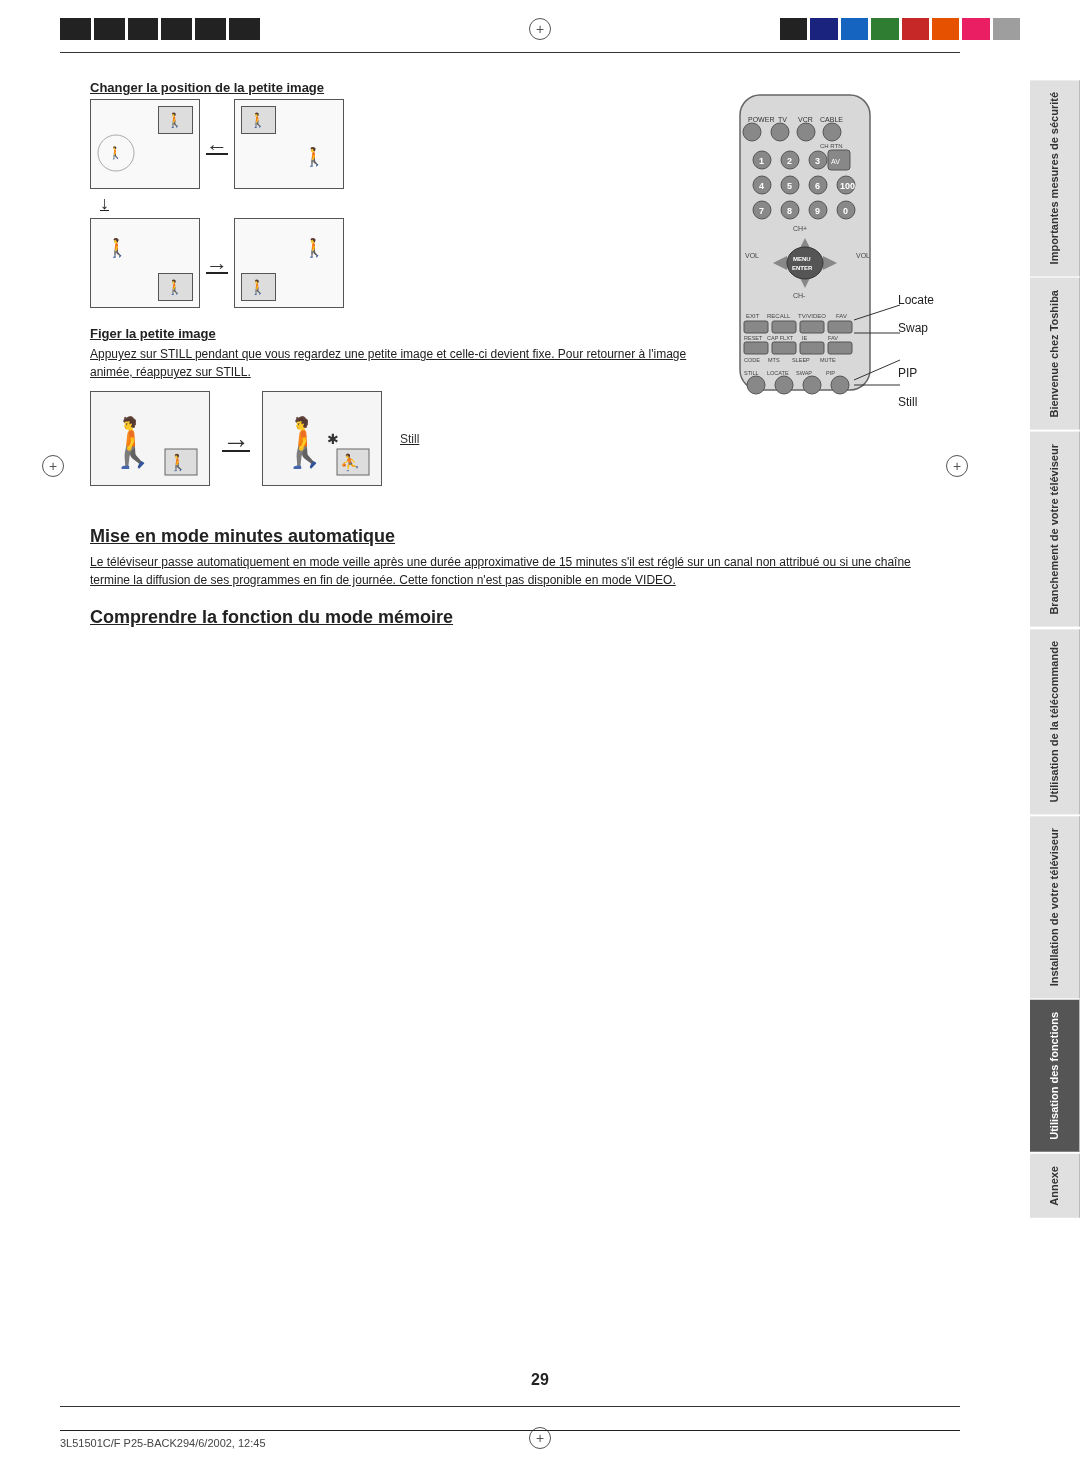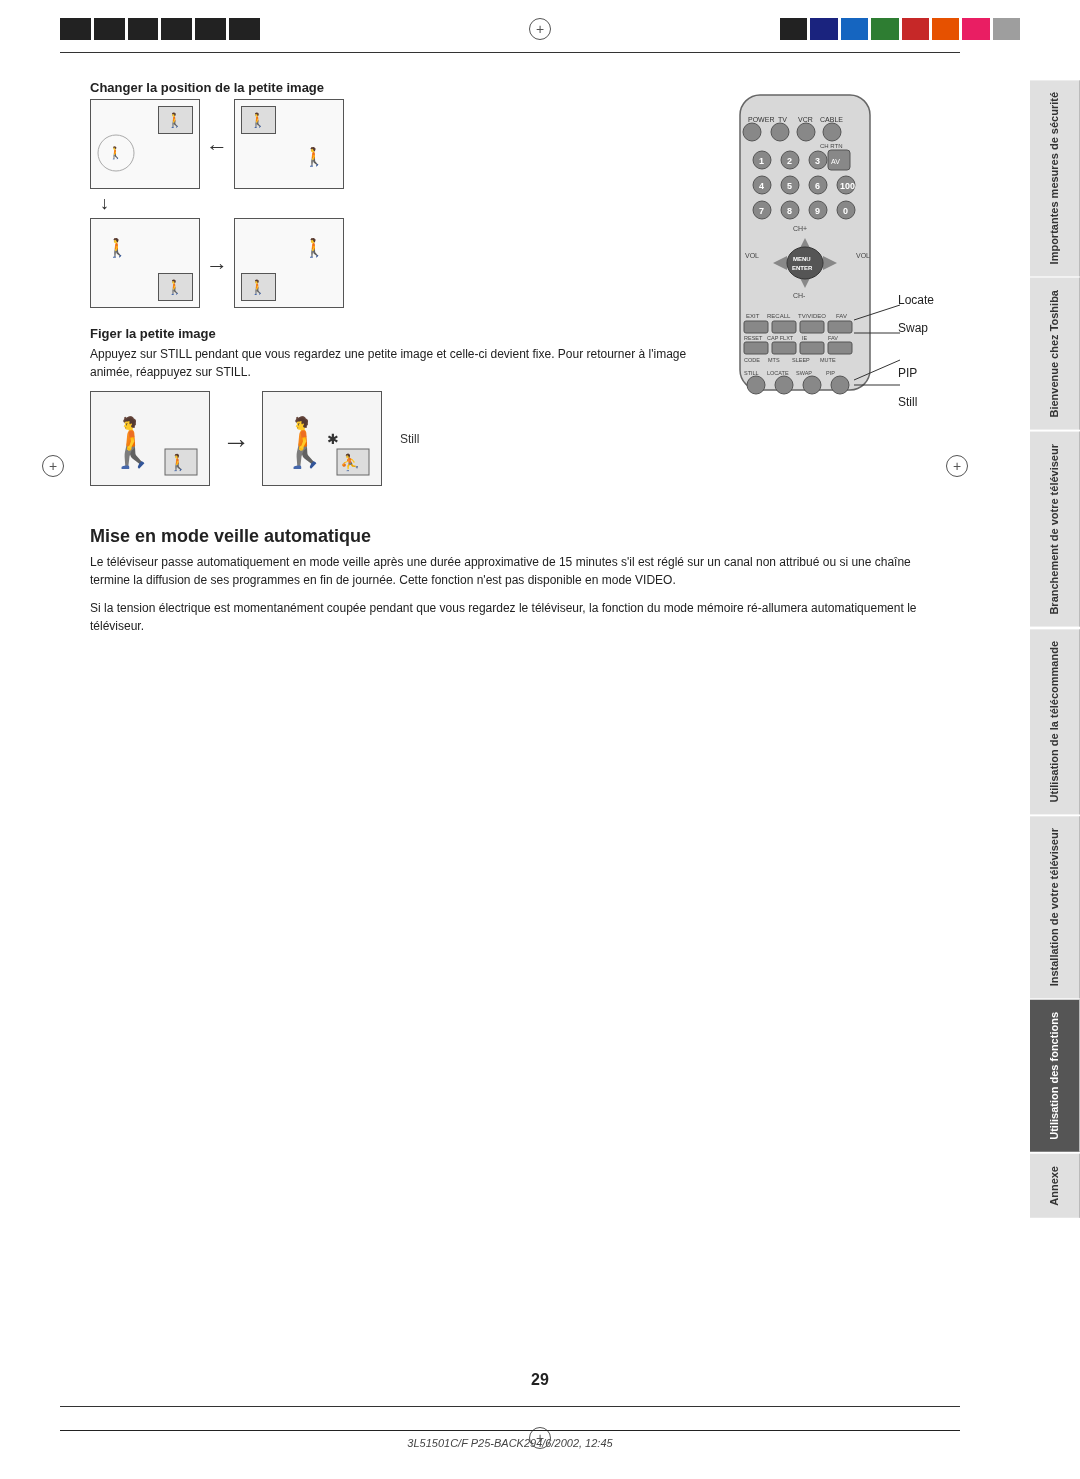"Changer la position de la" .main-content { text-decoration: none -> underline }
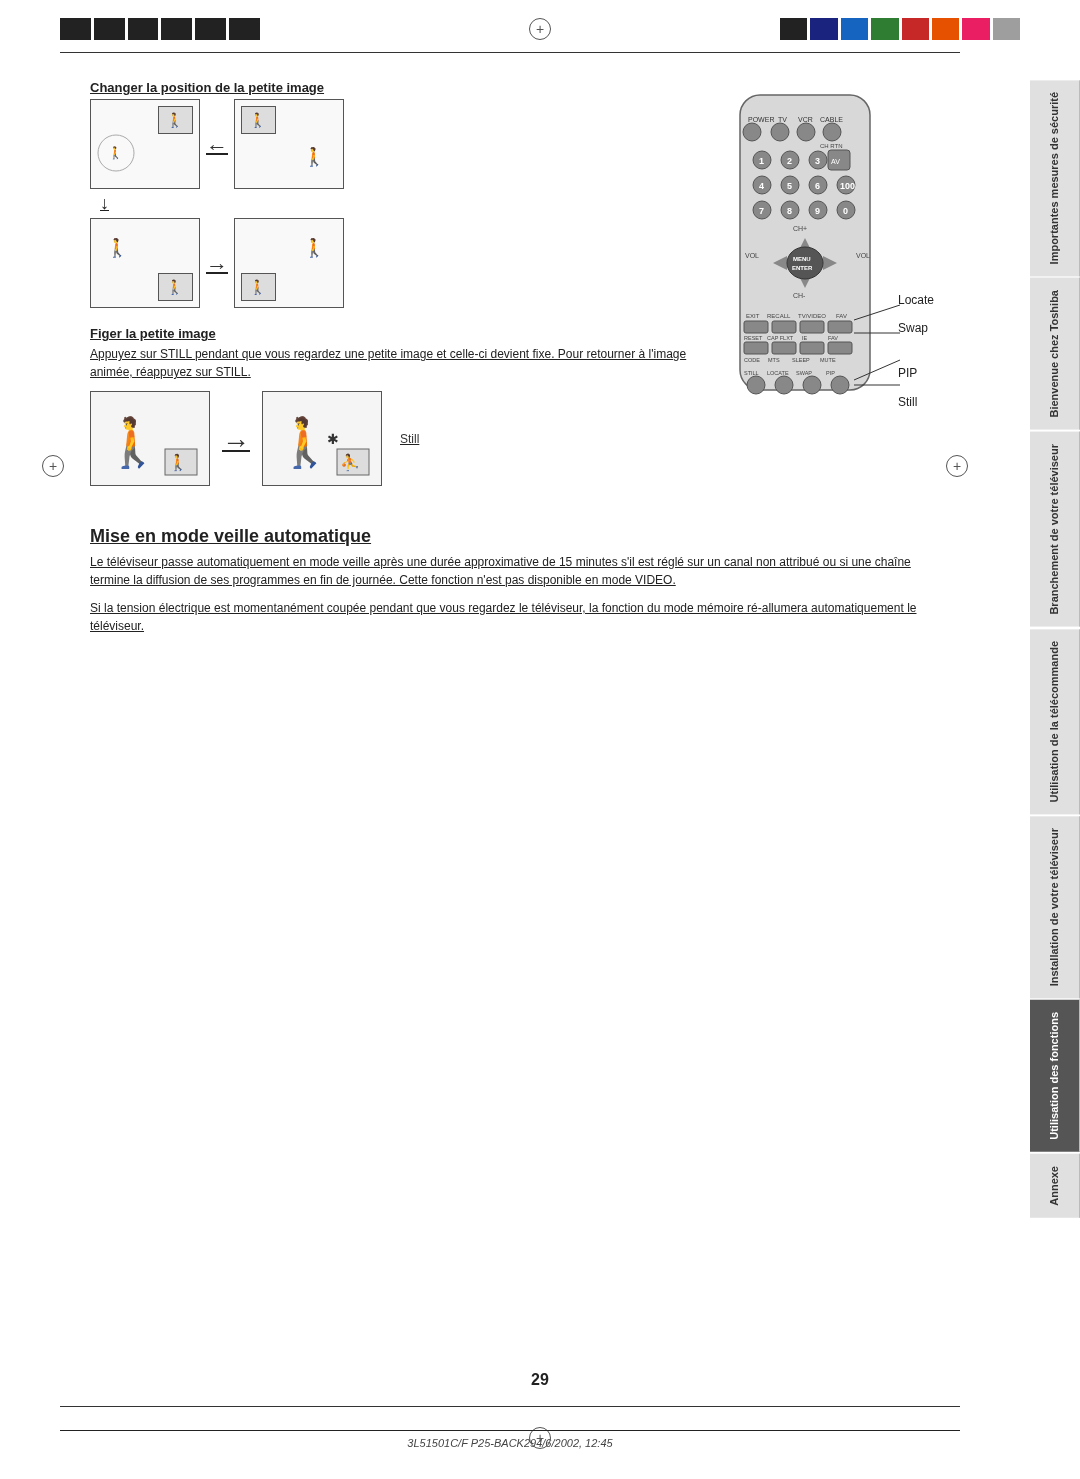"Mise en mode veille automatique" div.section-h2 { text: veille -> minutes }
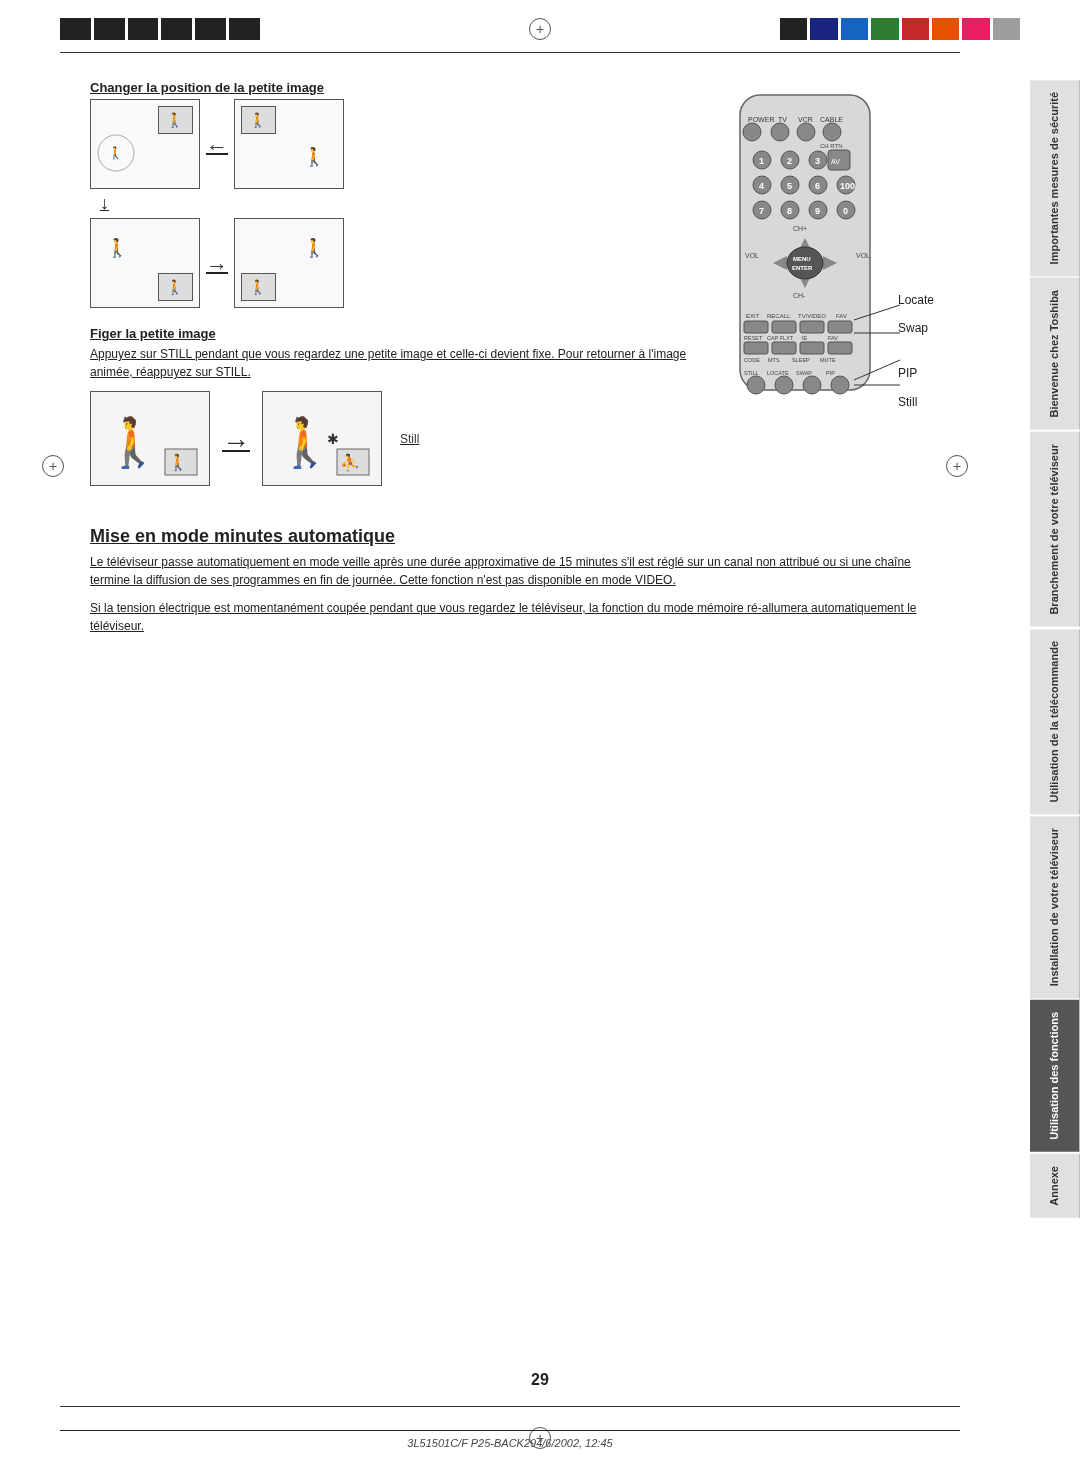"Comprendre la fonction du mode" div.section-h2-comprendre { html: none -> <div>Comprendre la fonction du mode mémoire</div> }
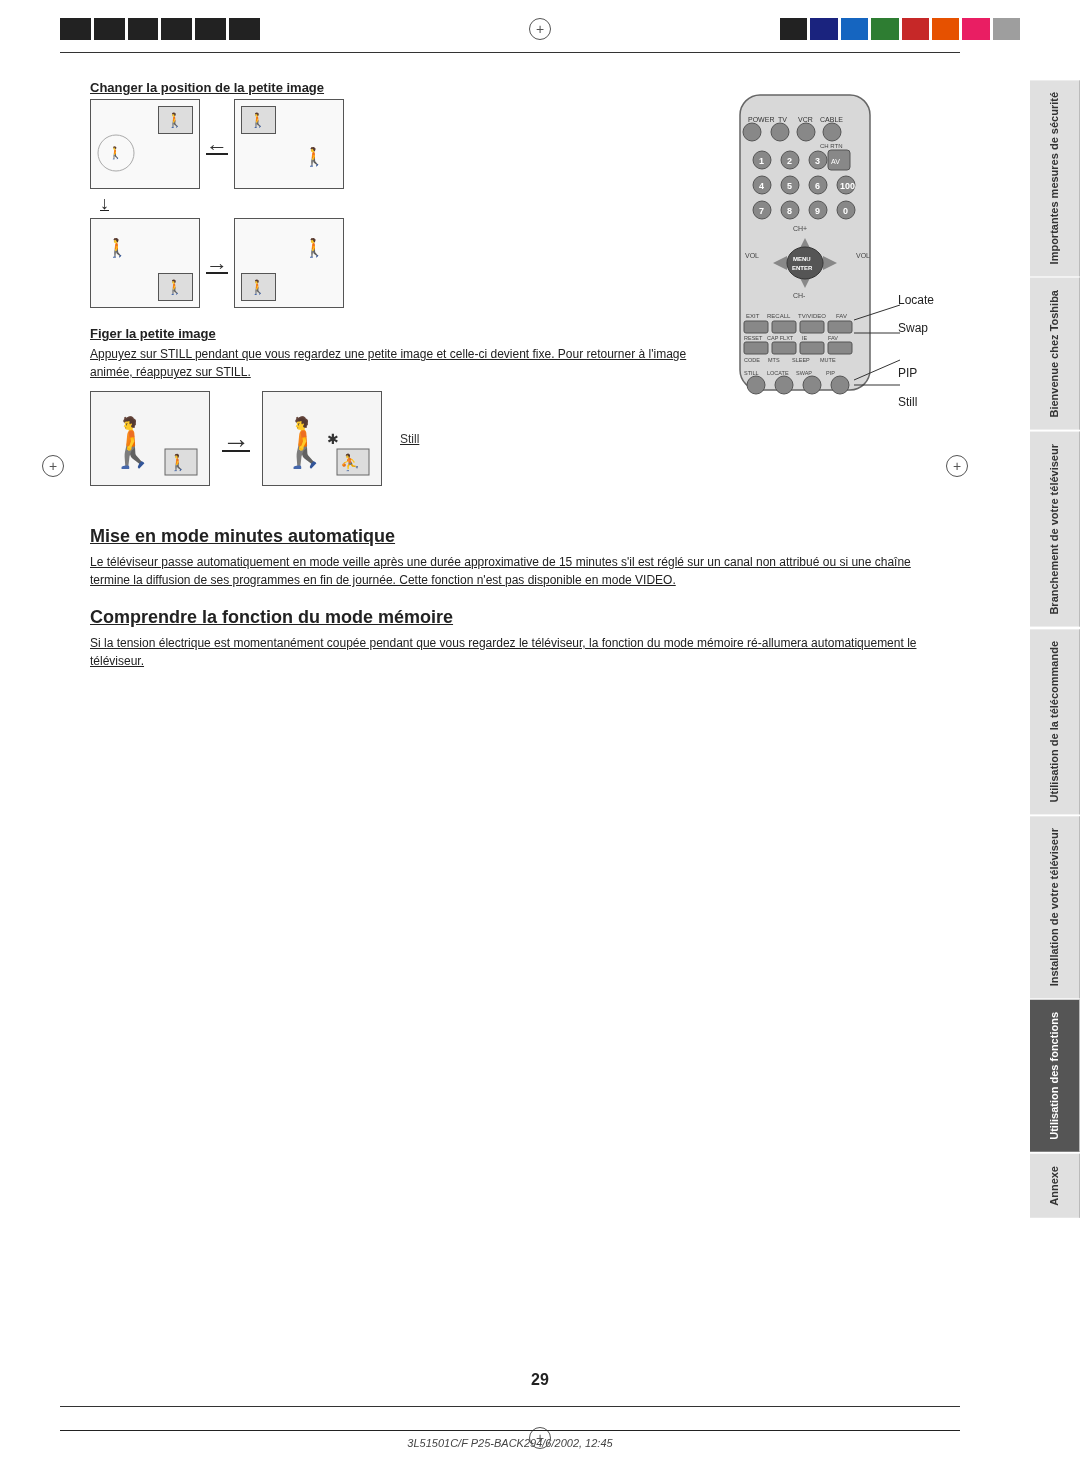"Si la tension électrique est" div.section-text { html: <div>Si la tension électrique est momentanément coupée pendant que vous regardez le téléviseur, la fonction du mode mémoire ré-allumera automatiquement le téléviseur.</div> -> none }
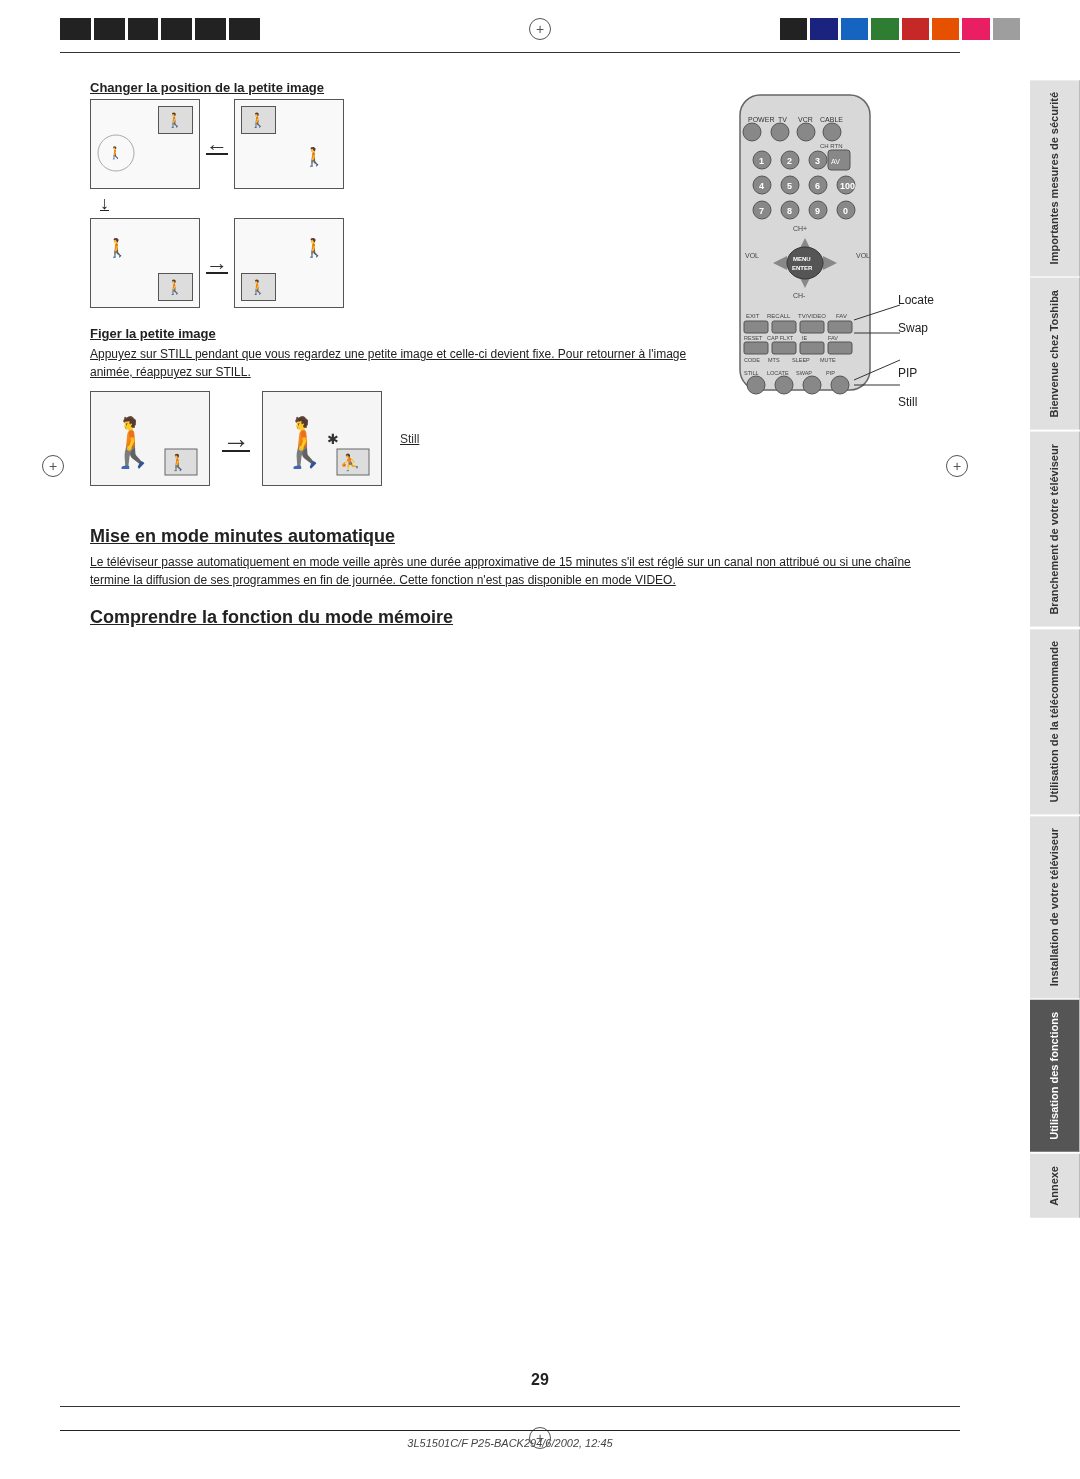"3L51501C/F P25-BACK" .footer { font-style: italic -> none; justify-content: center -> flex-start }
